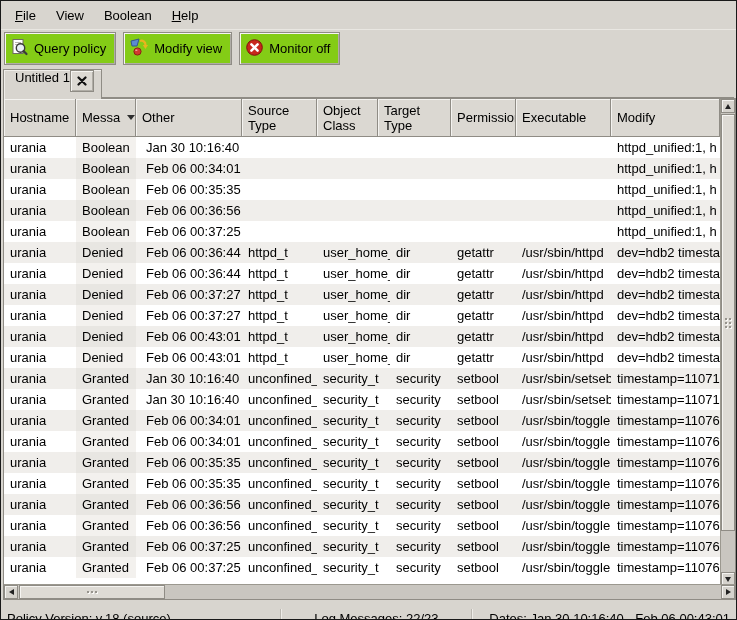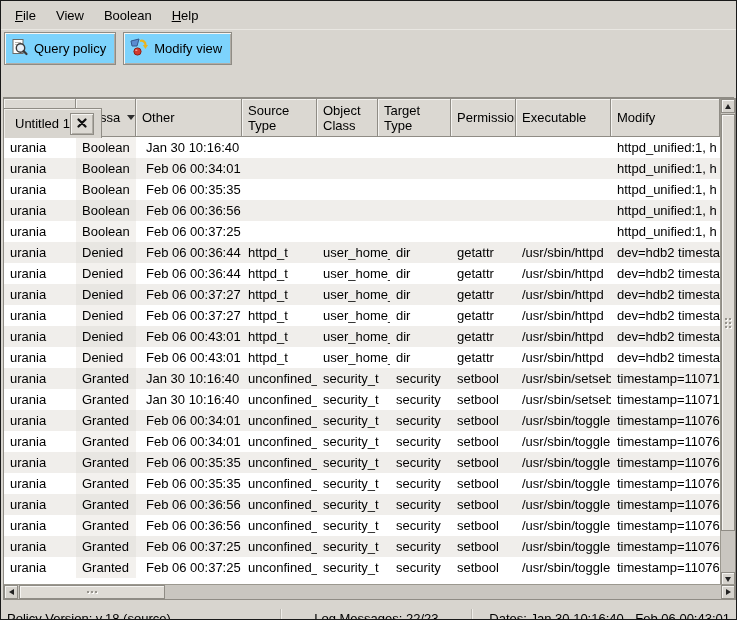"Query policy" .tbtn { background: #7dd3fc -> #84cc16 }
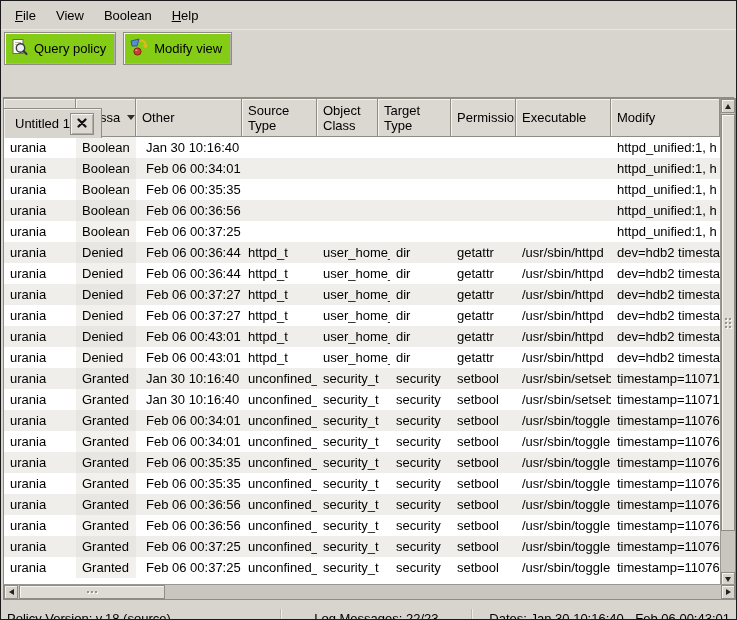"Monitor off" div.tbtn { html: none -> <div> <span> <svg> <circle></circle> <path></path> </svg> </span> <span>Monitor off</span> </div> }
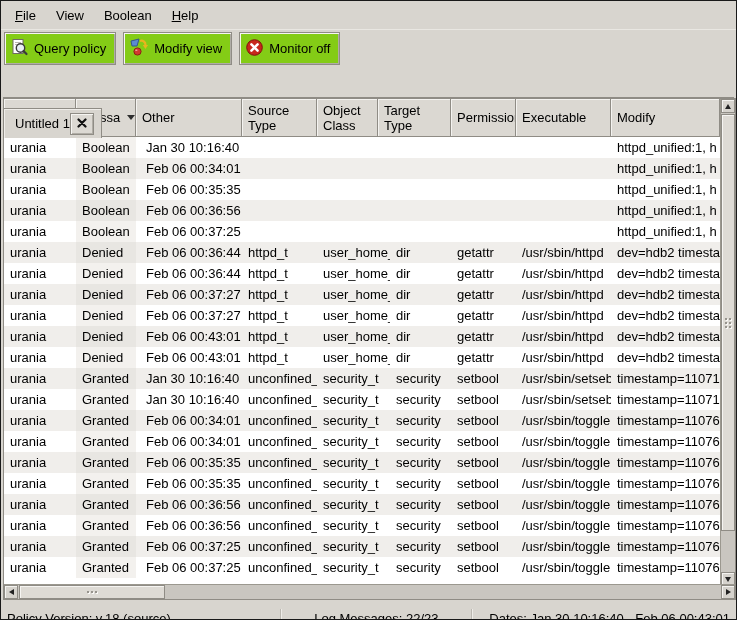"Untitled 1" .tab { align-items: center -> flex-start; margin-top: 39px -> none }
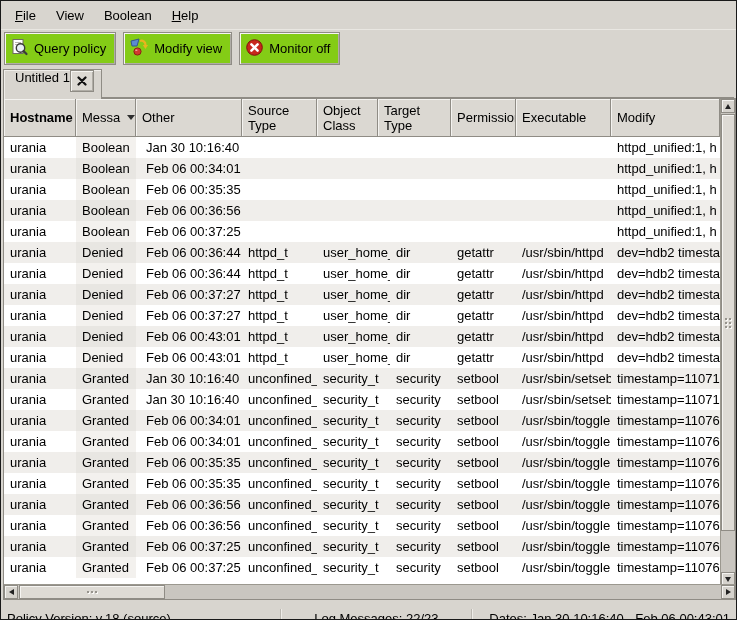"Hostname" div.hcell { font-weight: bold -> none }
